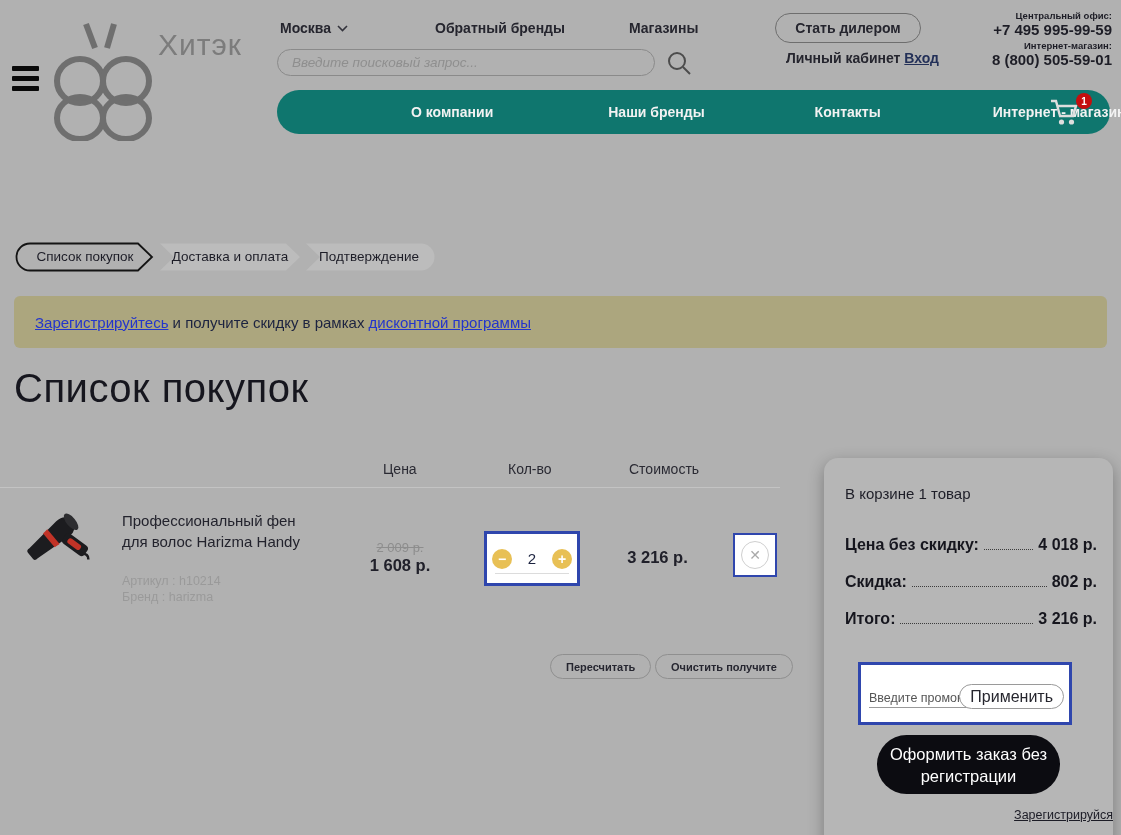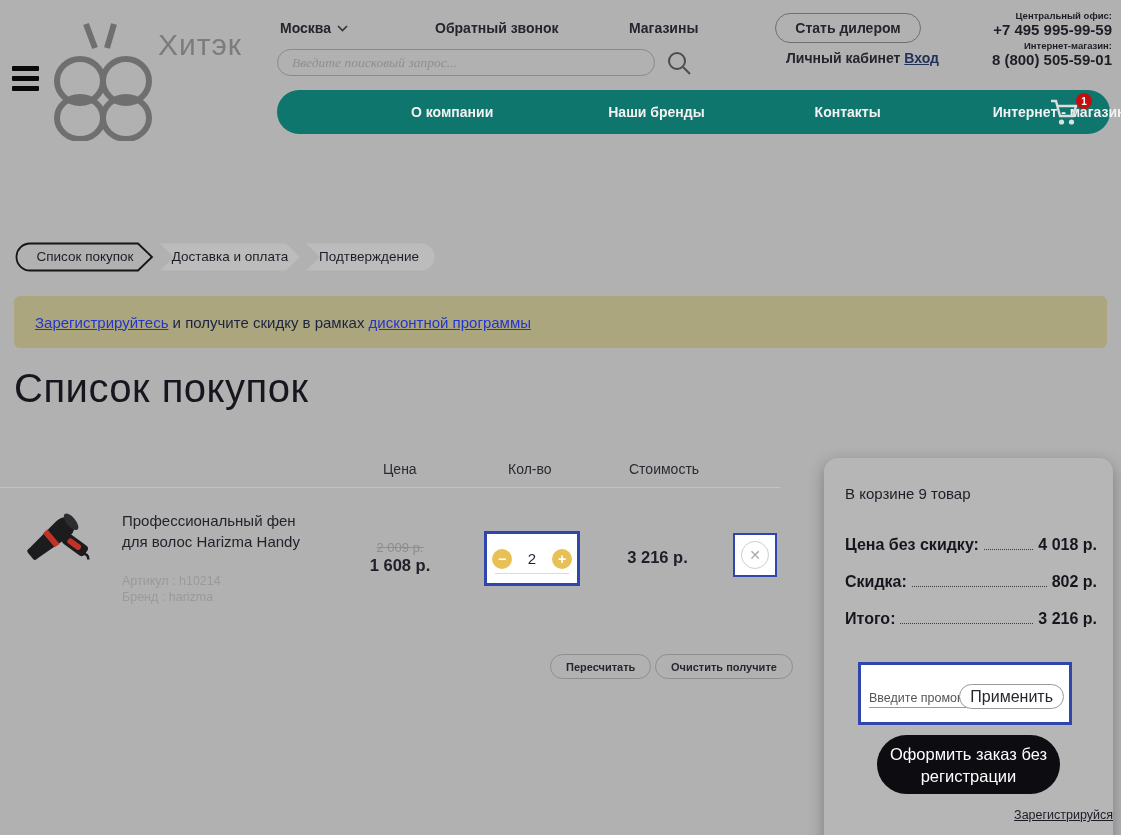"Обратный звонок" div.topbar { text: звонок -> бренды }
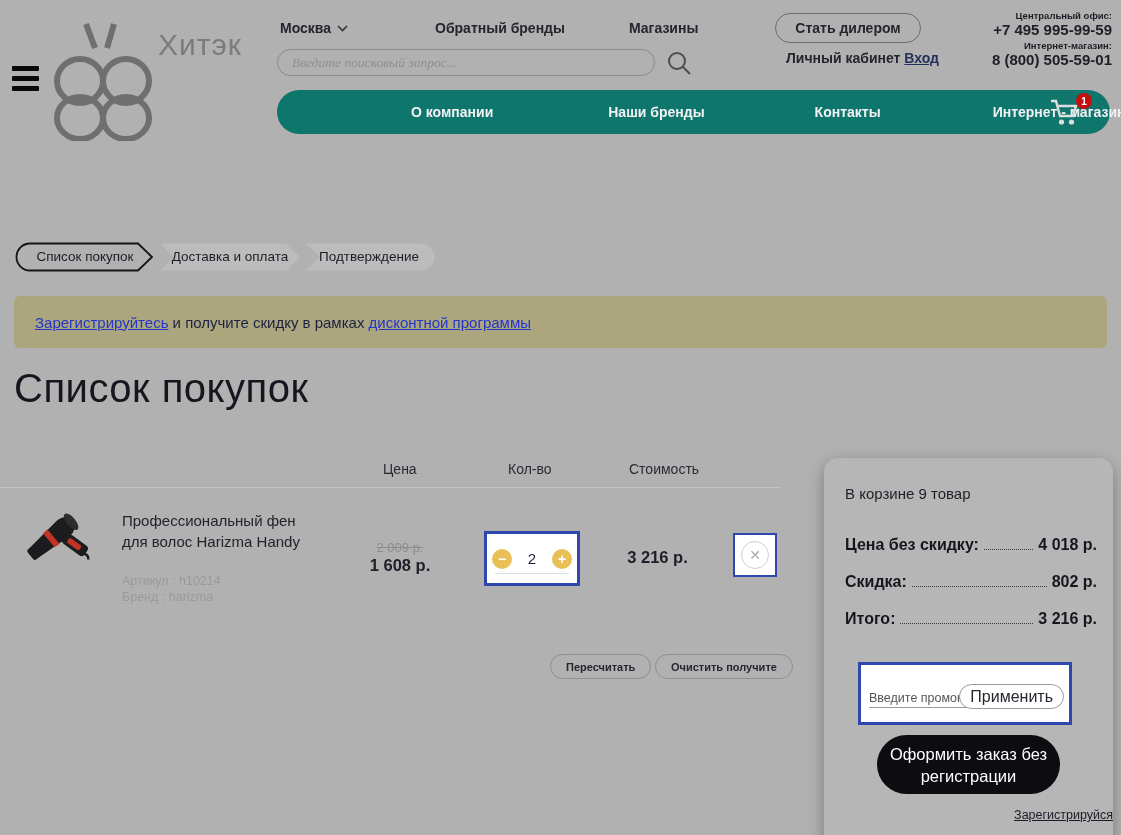"Введите поисковый запрос..." .search-box input { font-family: Liberation Serif, serif -> Liberation Sans, sans-serif }
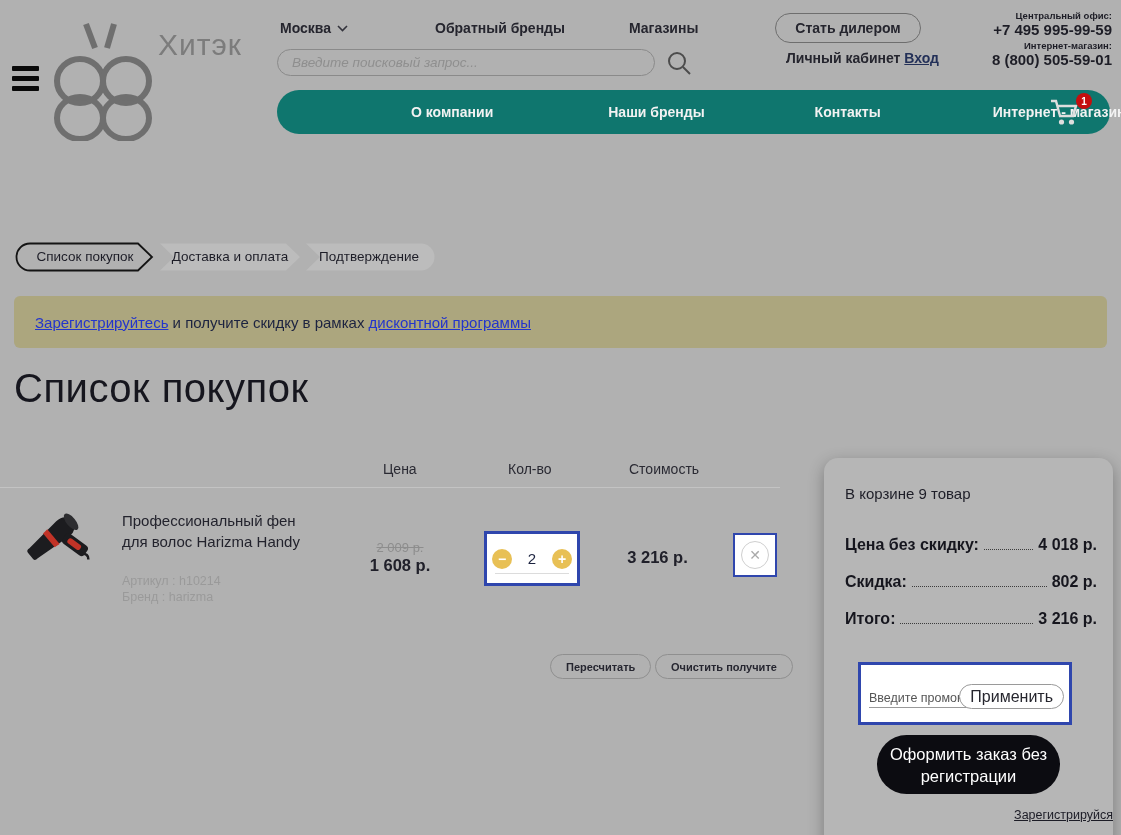"В корзине 9 товар" div.sum-title { text: 9 -> 1 }
